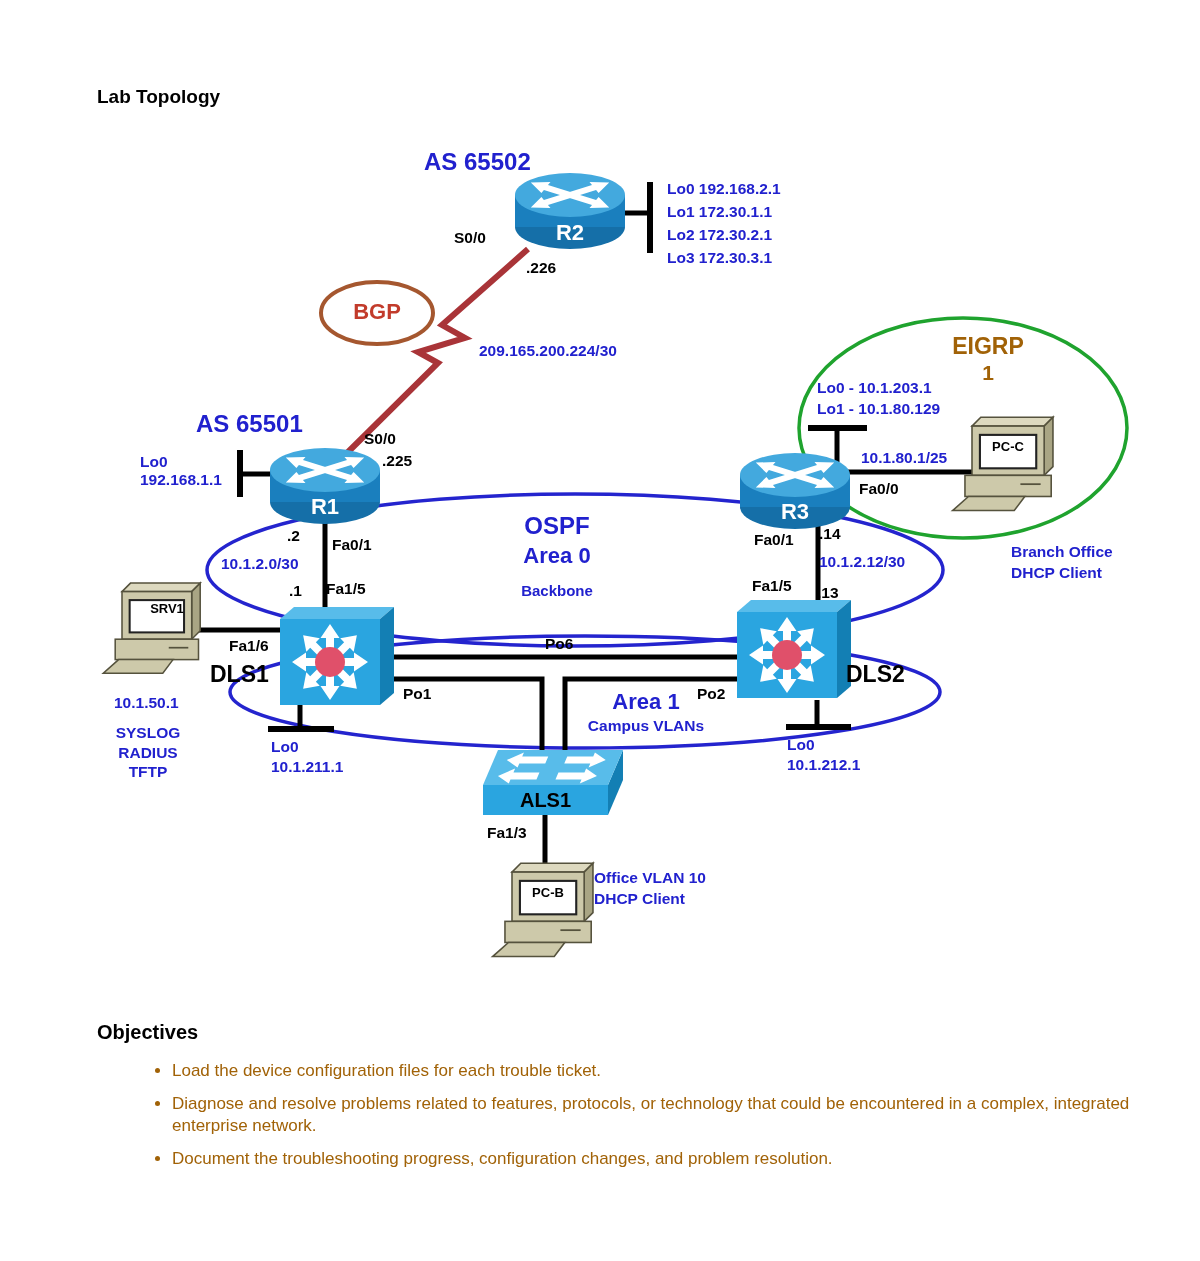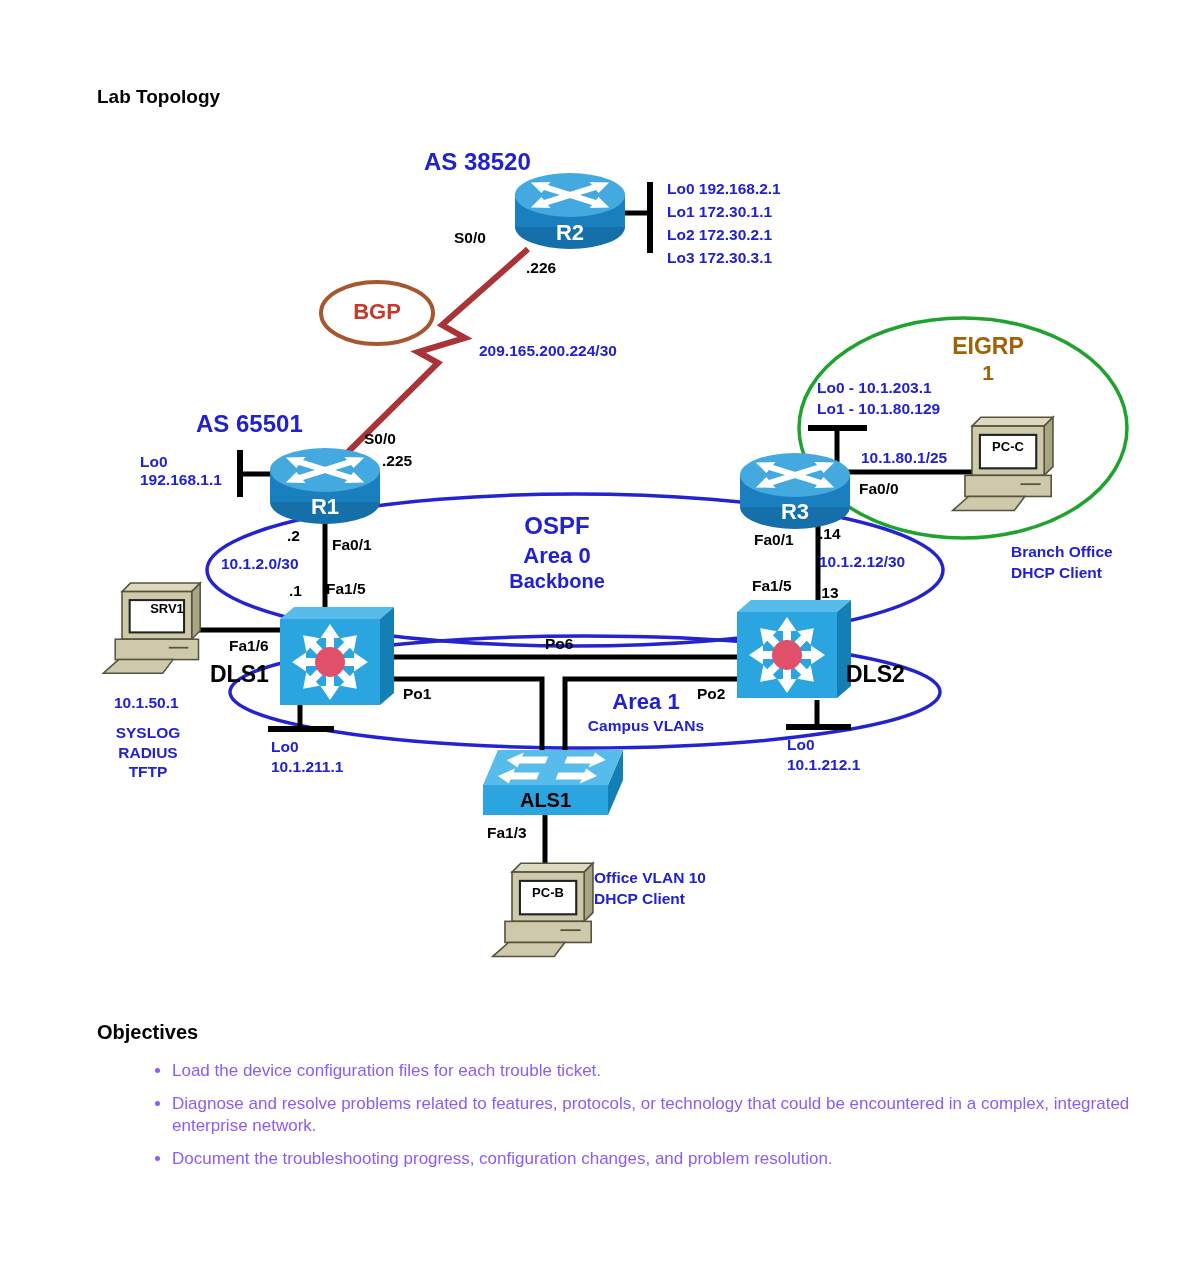"AS 38520" div.lbl { text: 38520 -> 65502 }
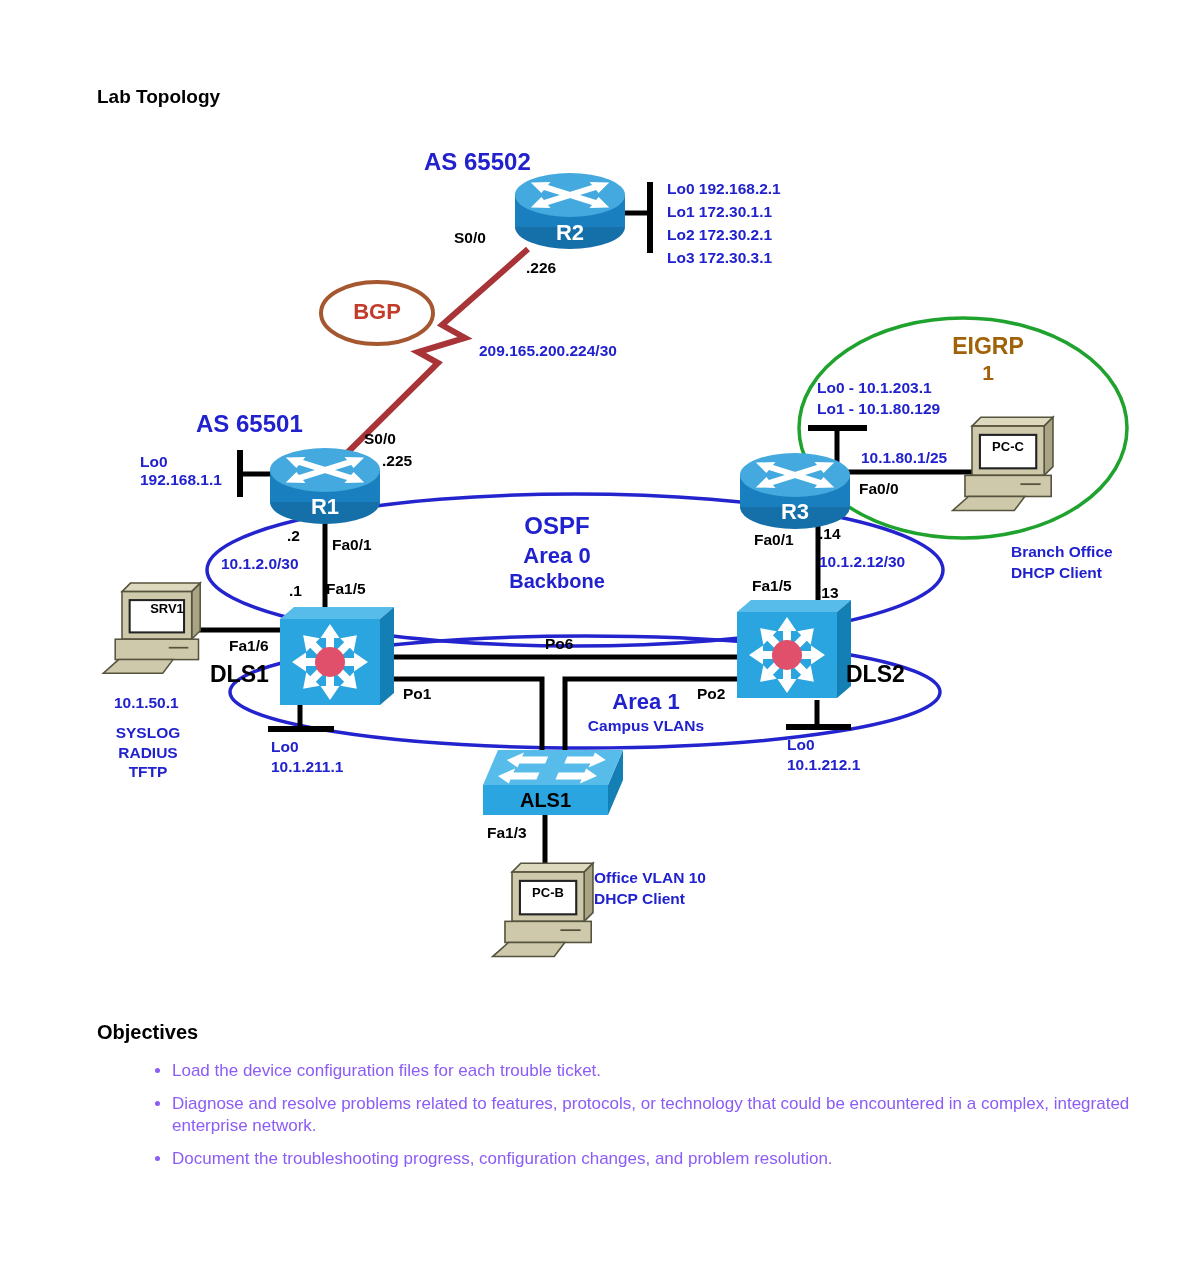"Backbone" div { font-size: 20px -> 15px; margin-top: 2px -> 14px }
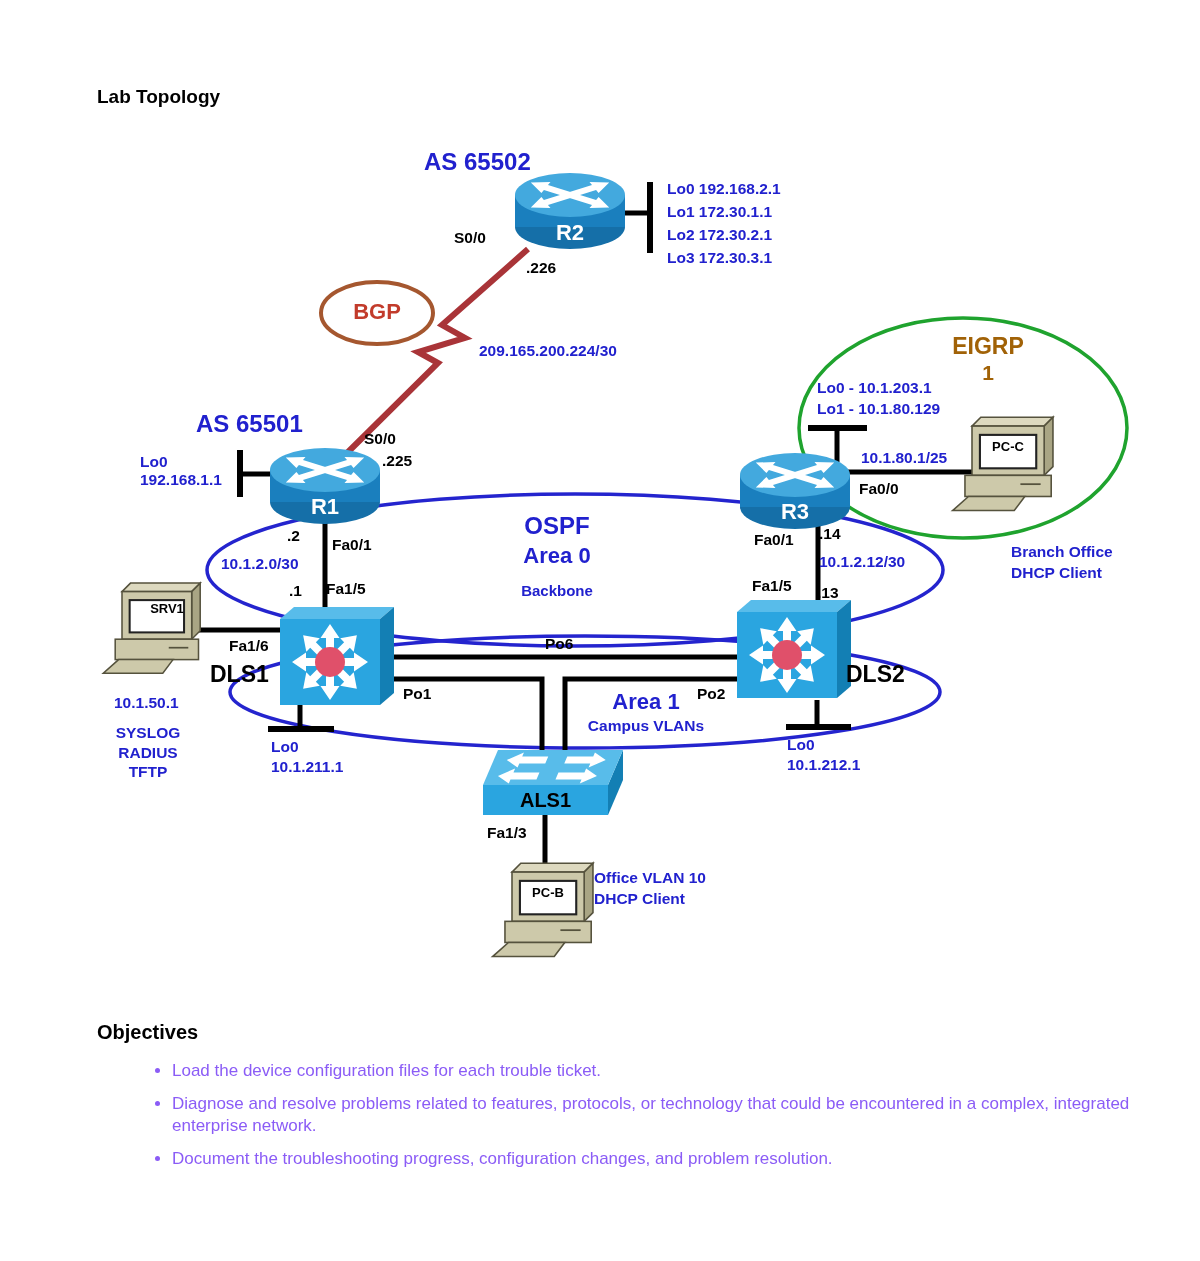"Load the device configuration files" .objlist { color: #8b5cf6 -> #a16207 }
